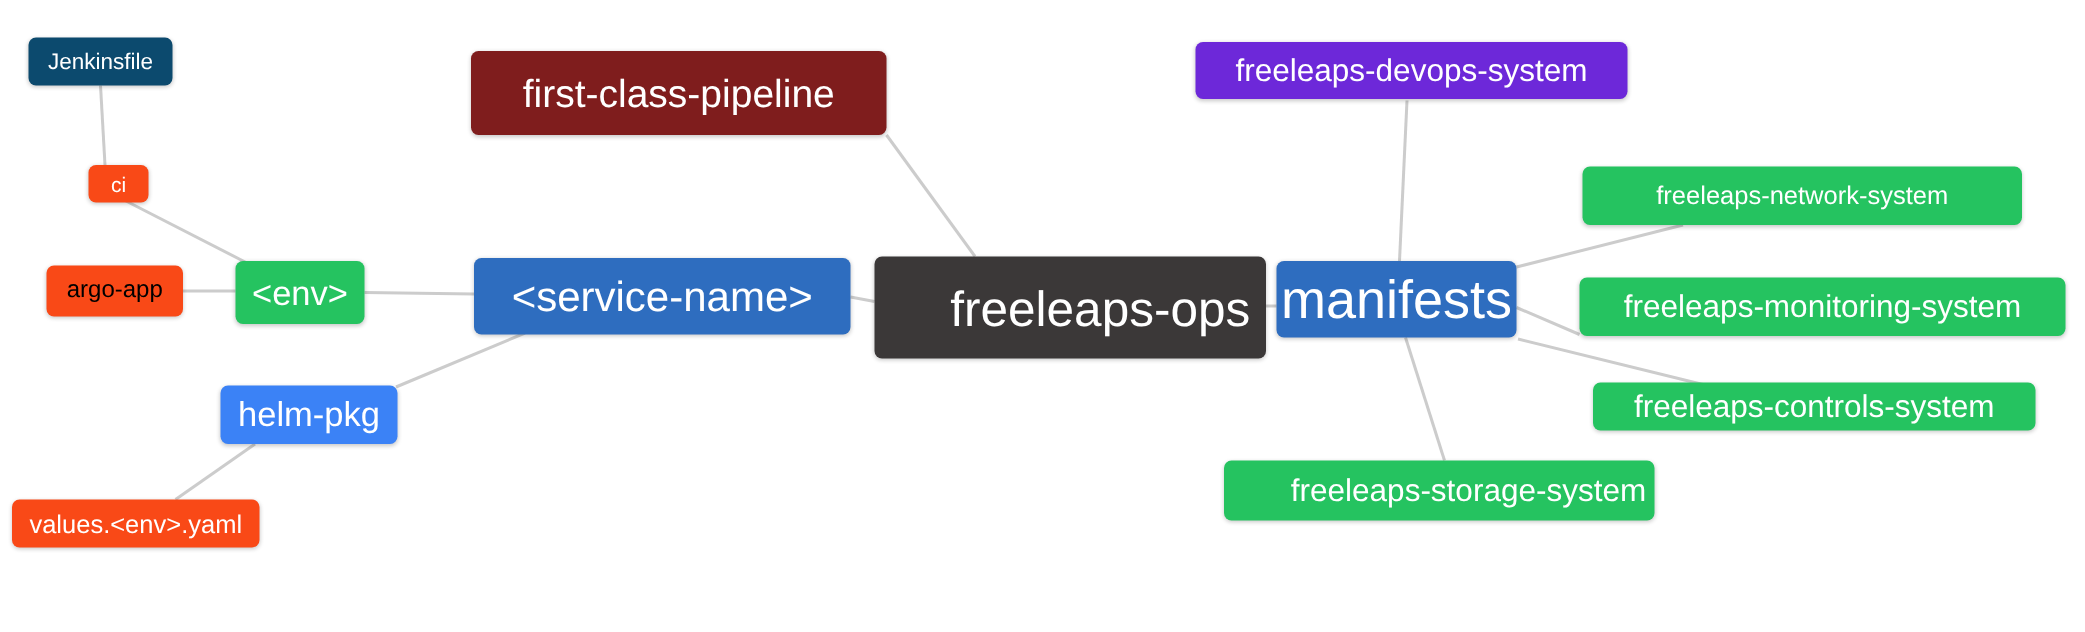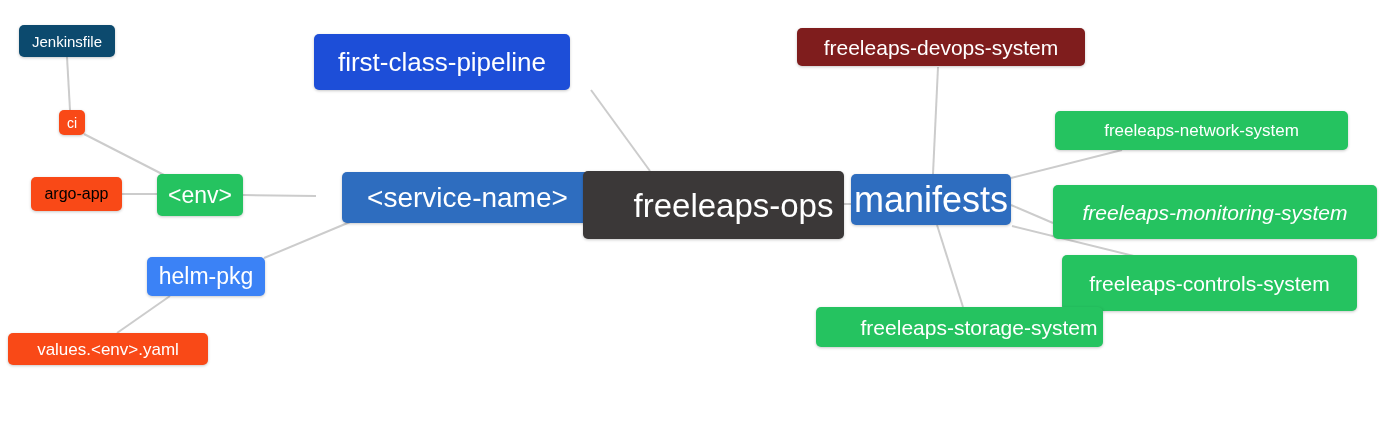"first-class-pipeline" div.node { background: #1d4ed8 -> #7f1d1d; width: 256px -> 277px }
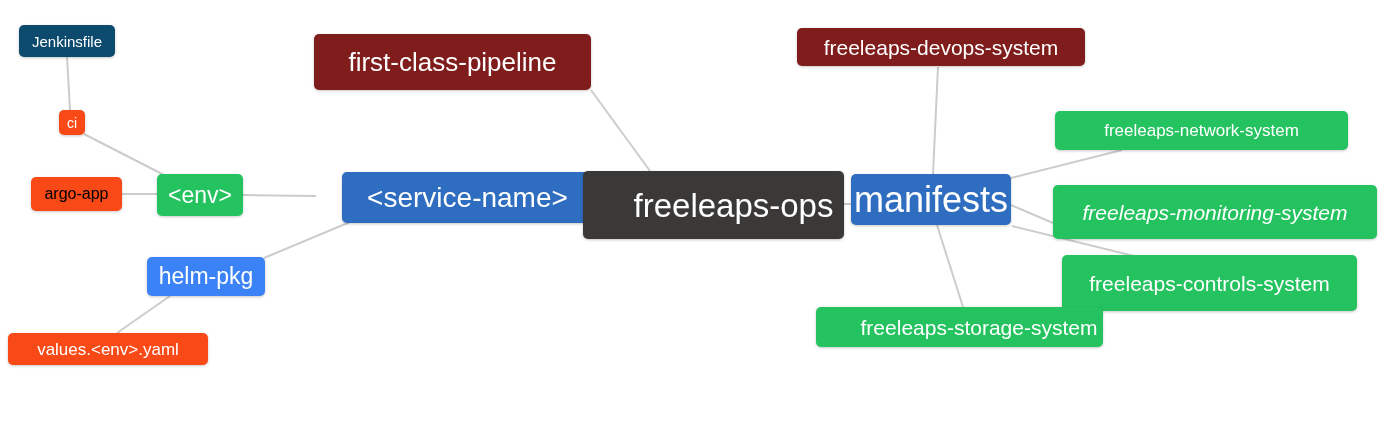"freeleaps-devops-system" div.node { background: #7f1d1d -> #6d28d9 }
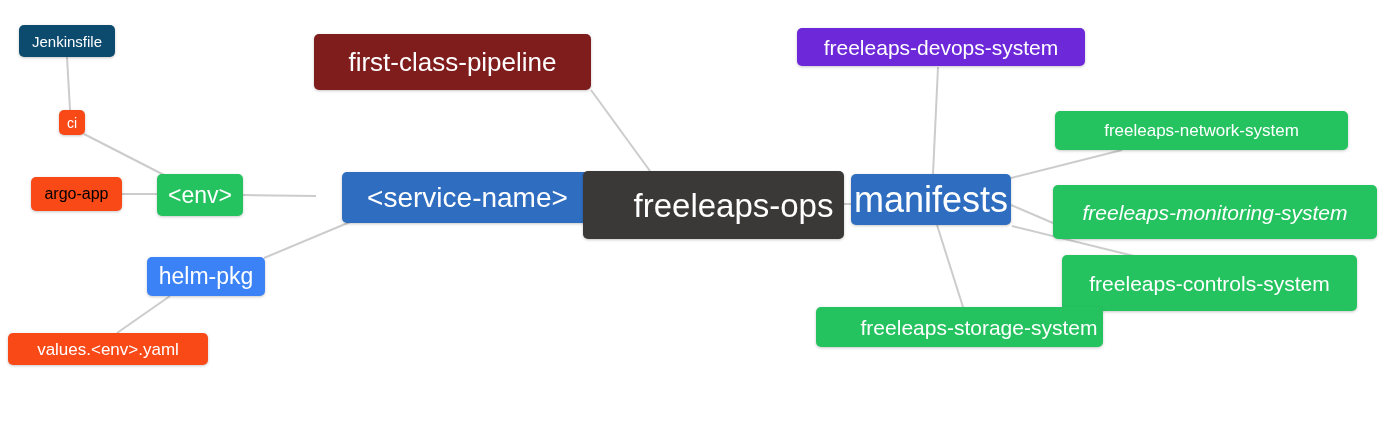"ci" div.node { width: 26px -> 40px }
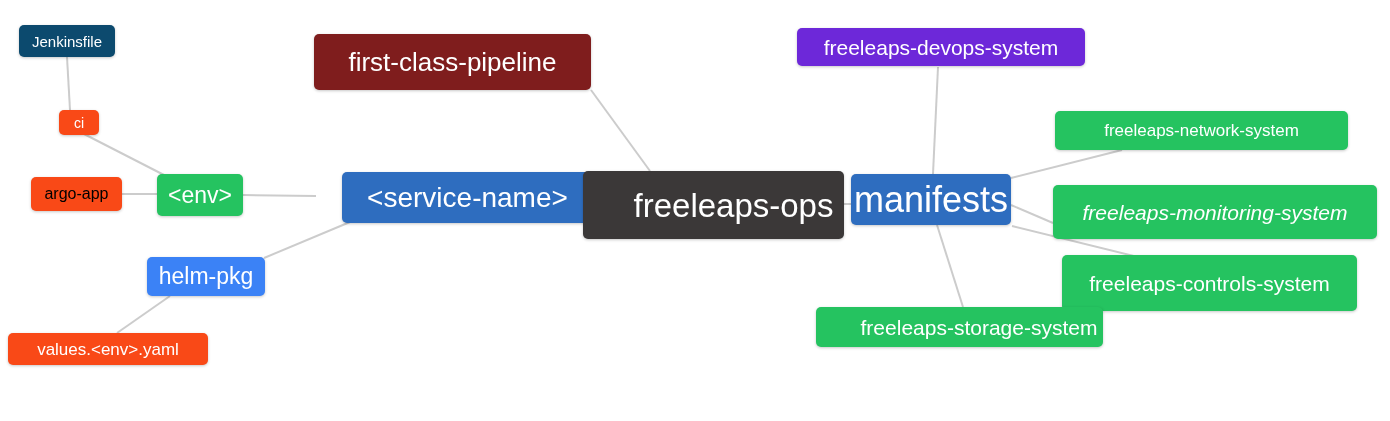"<service-name>" div.node { margin-left: 26px -> none }
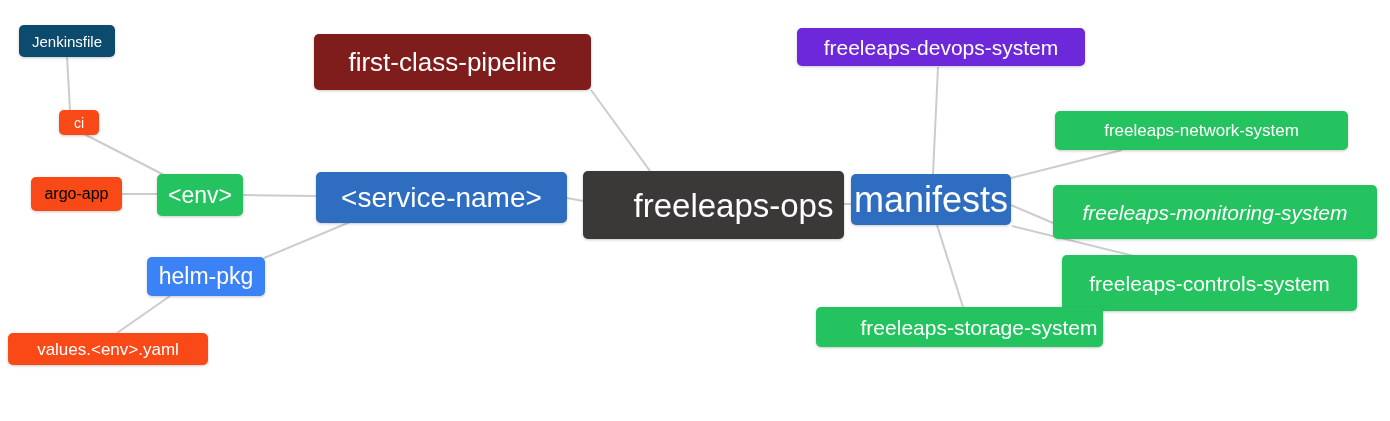"freeleaps-monitoring-system" div.node { font-style: italic -> none; height: 54px -> 39px }
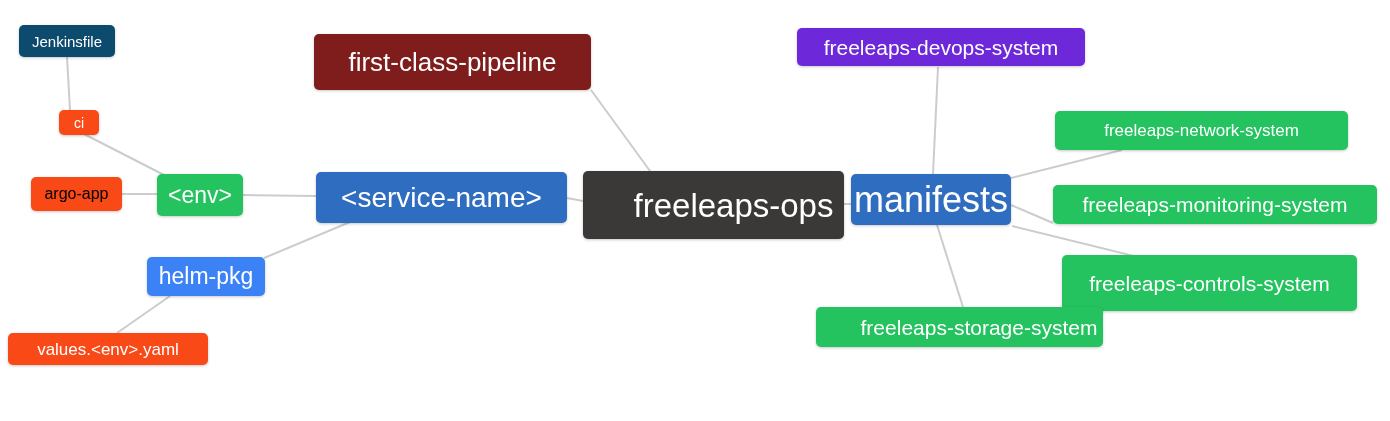"freeleaps-controls-system" div.node { height: 56px -> 32px }
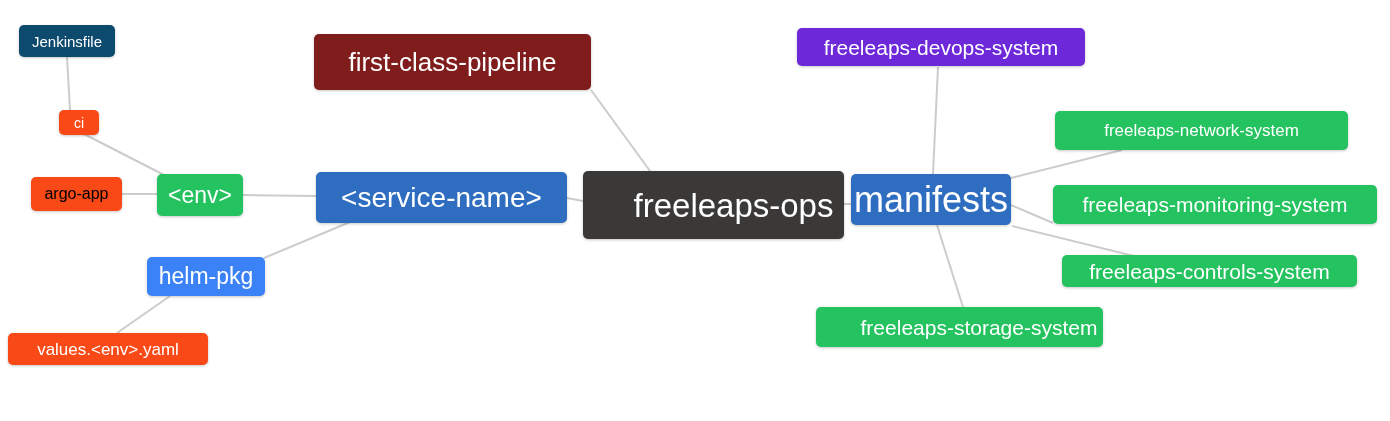"values.<env>.yaml" div.node { width: 200px -> 165px }
